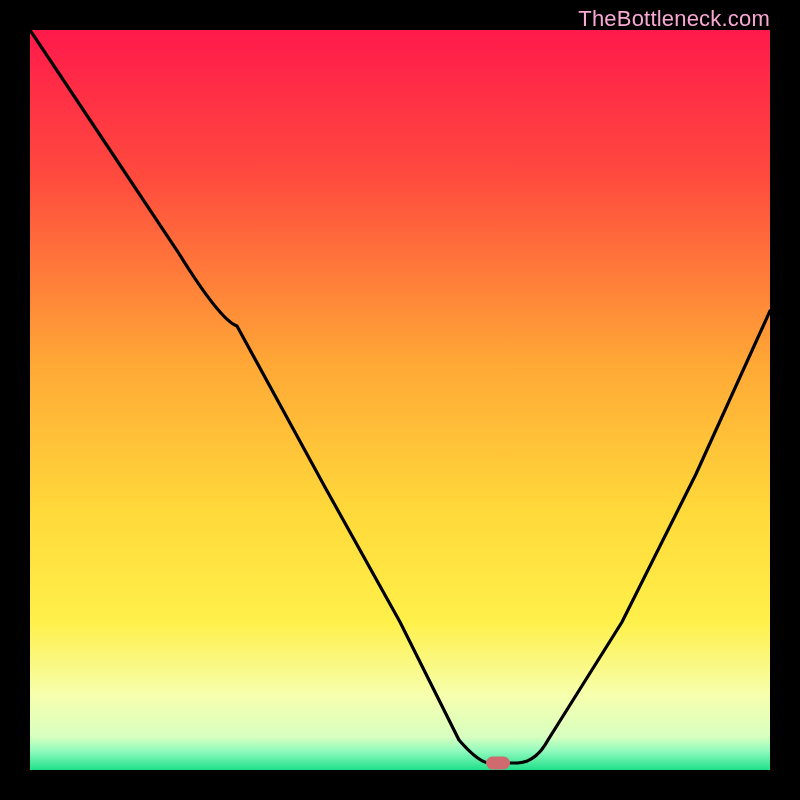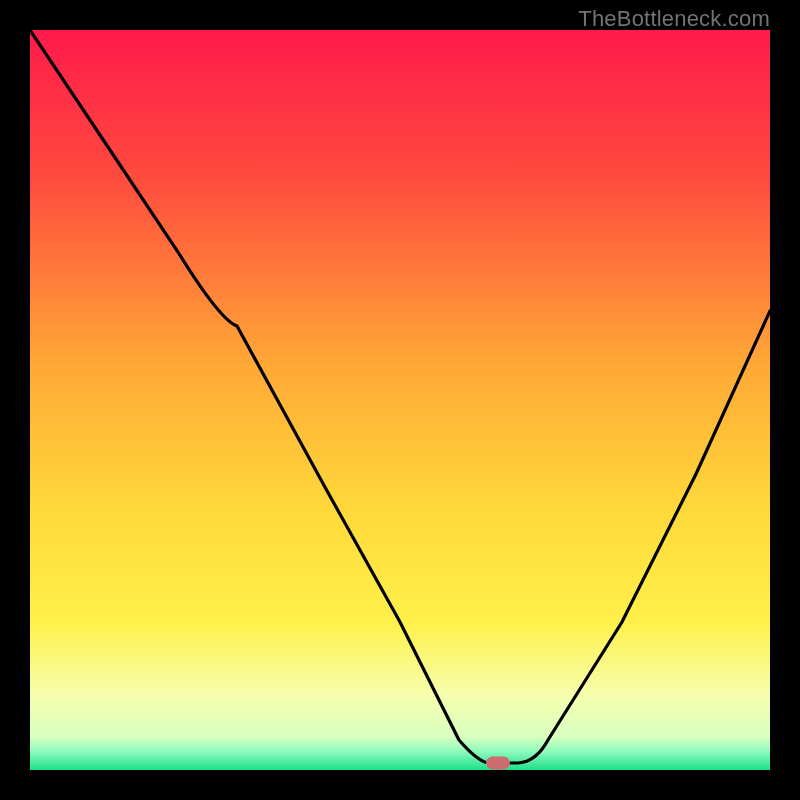"TheBottleneck.com" .watermark { color: #737373 -> #f9a8d4 }
